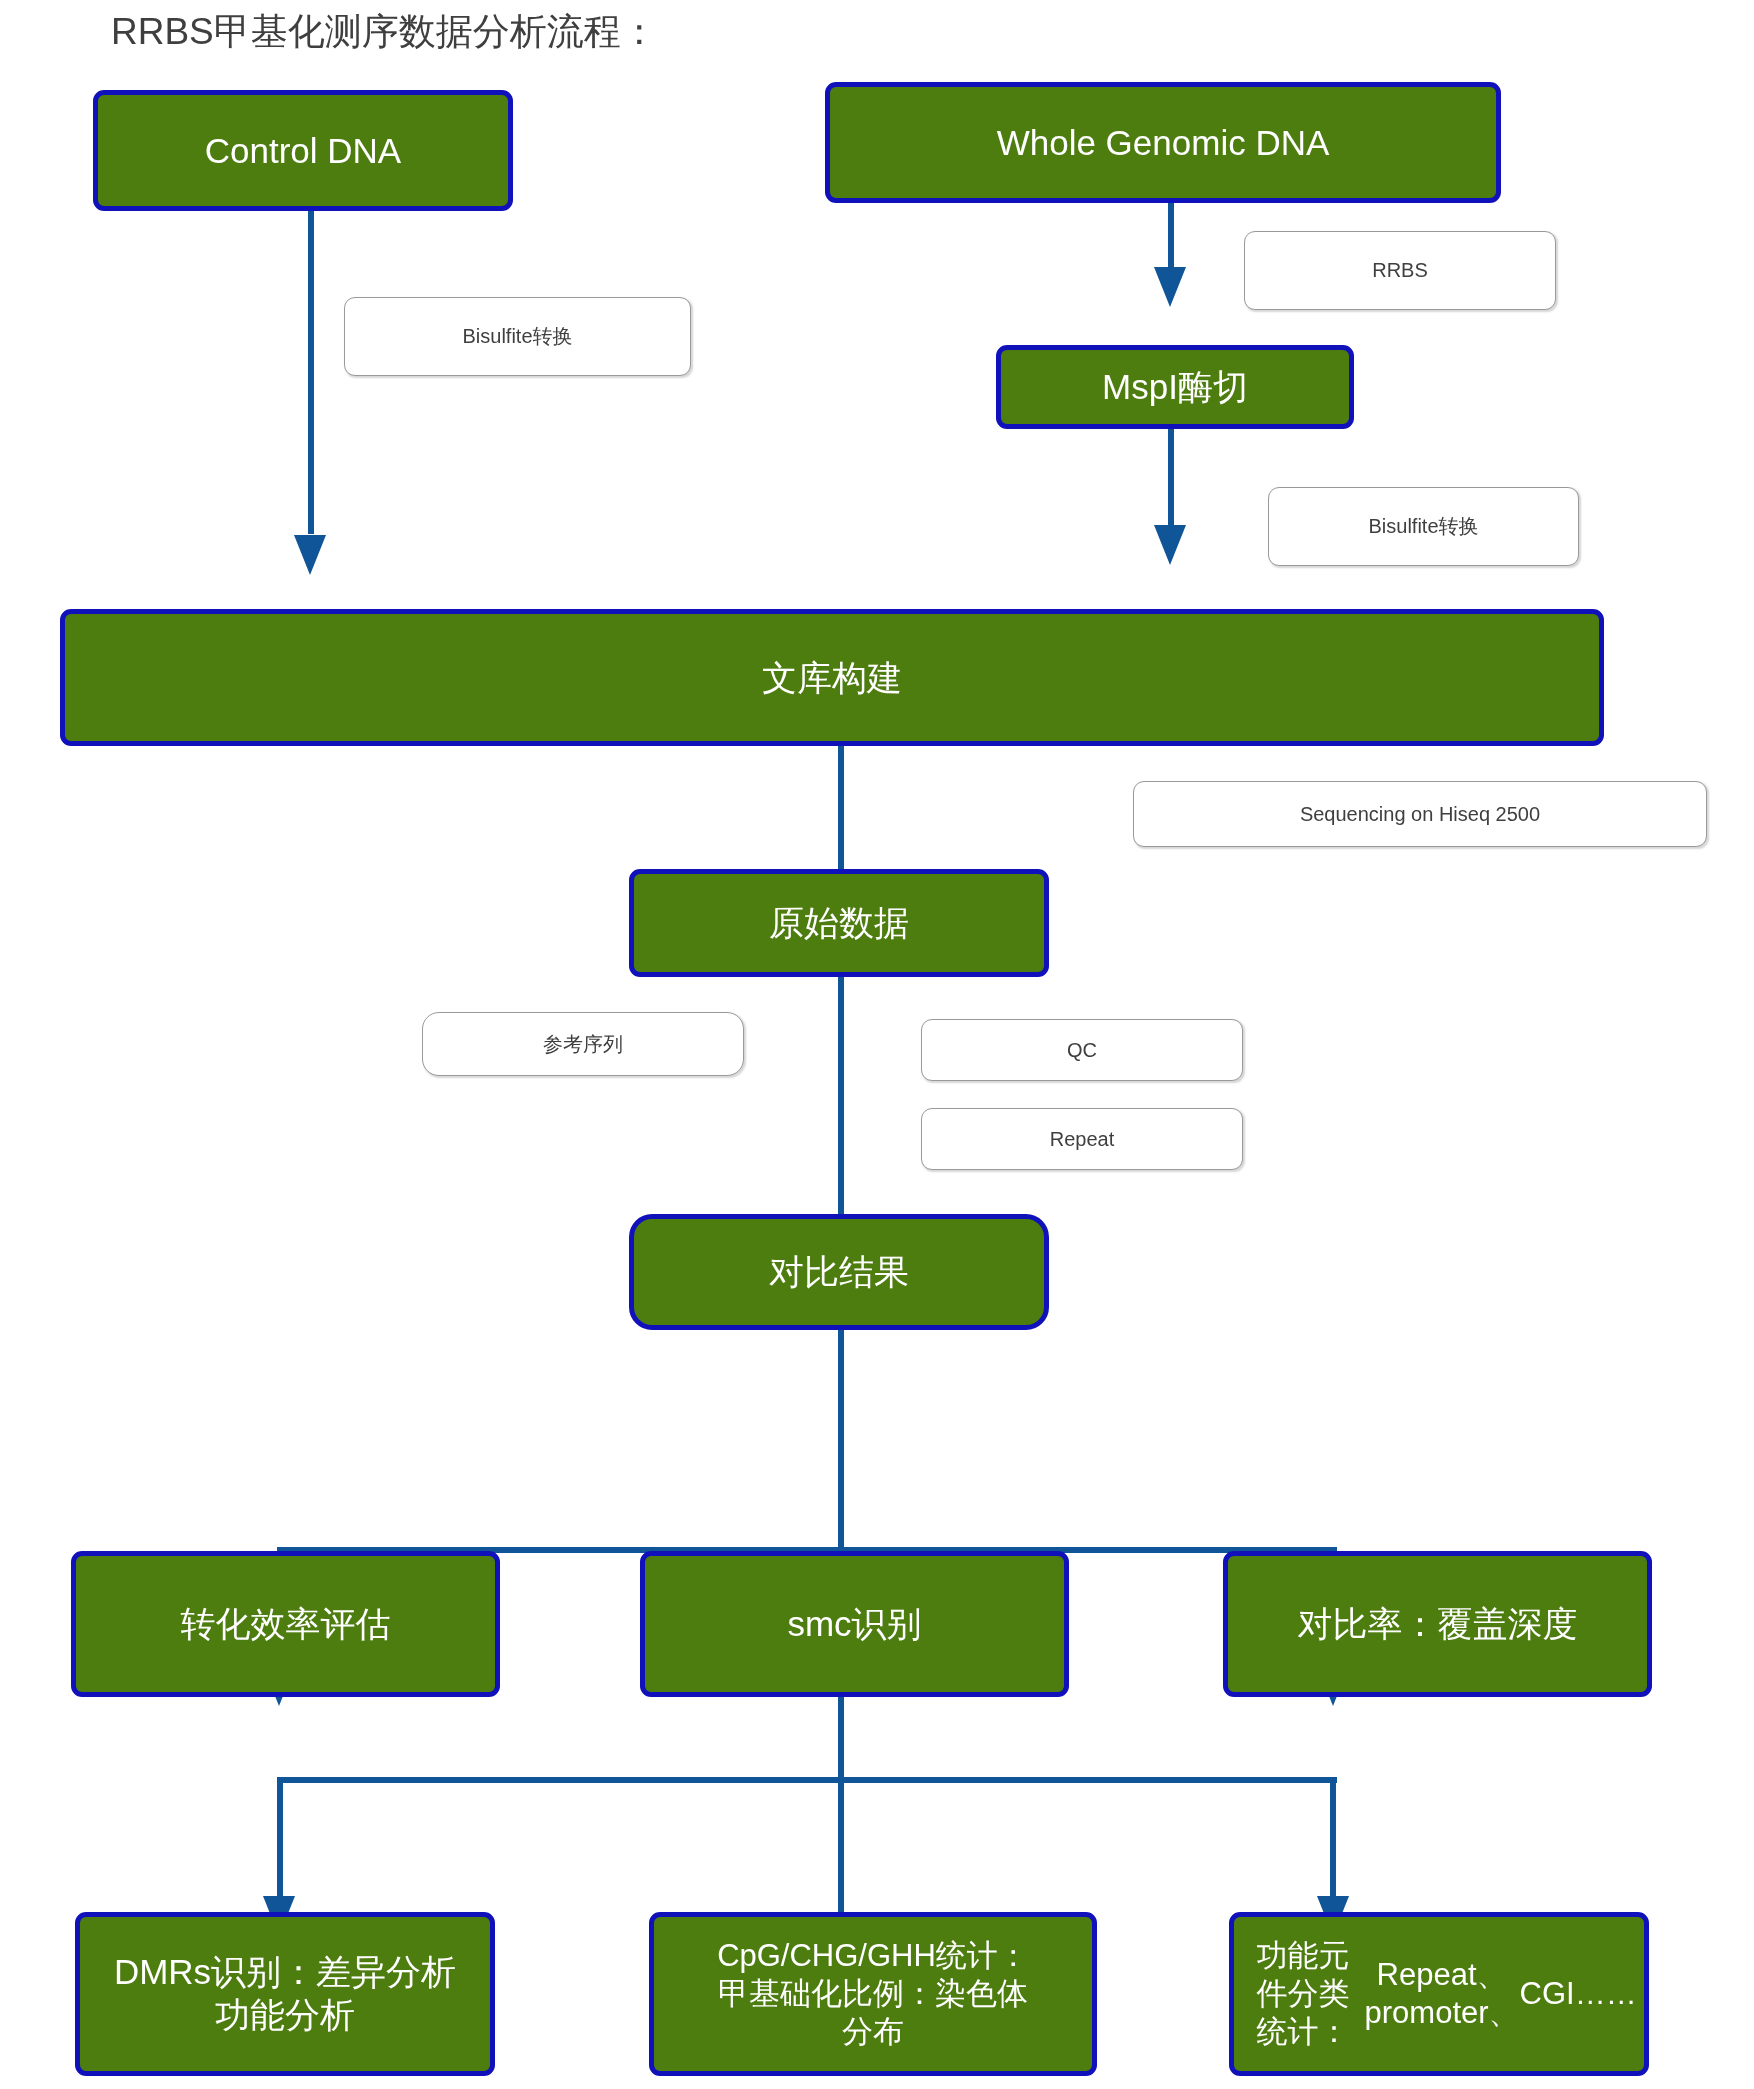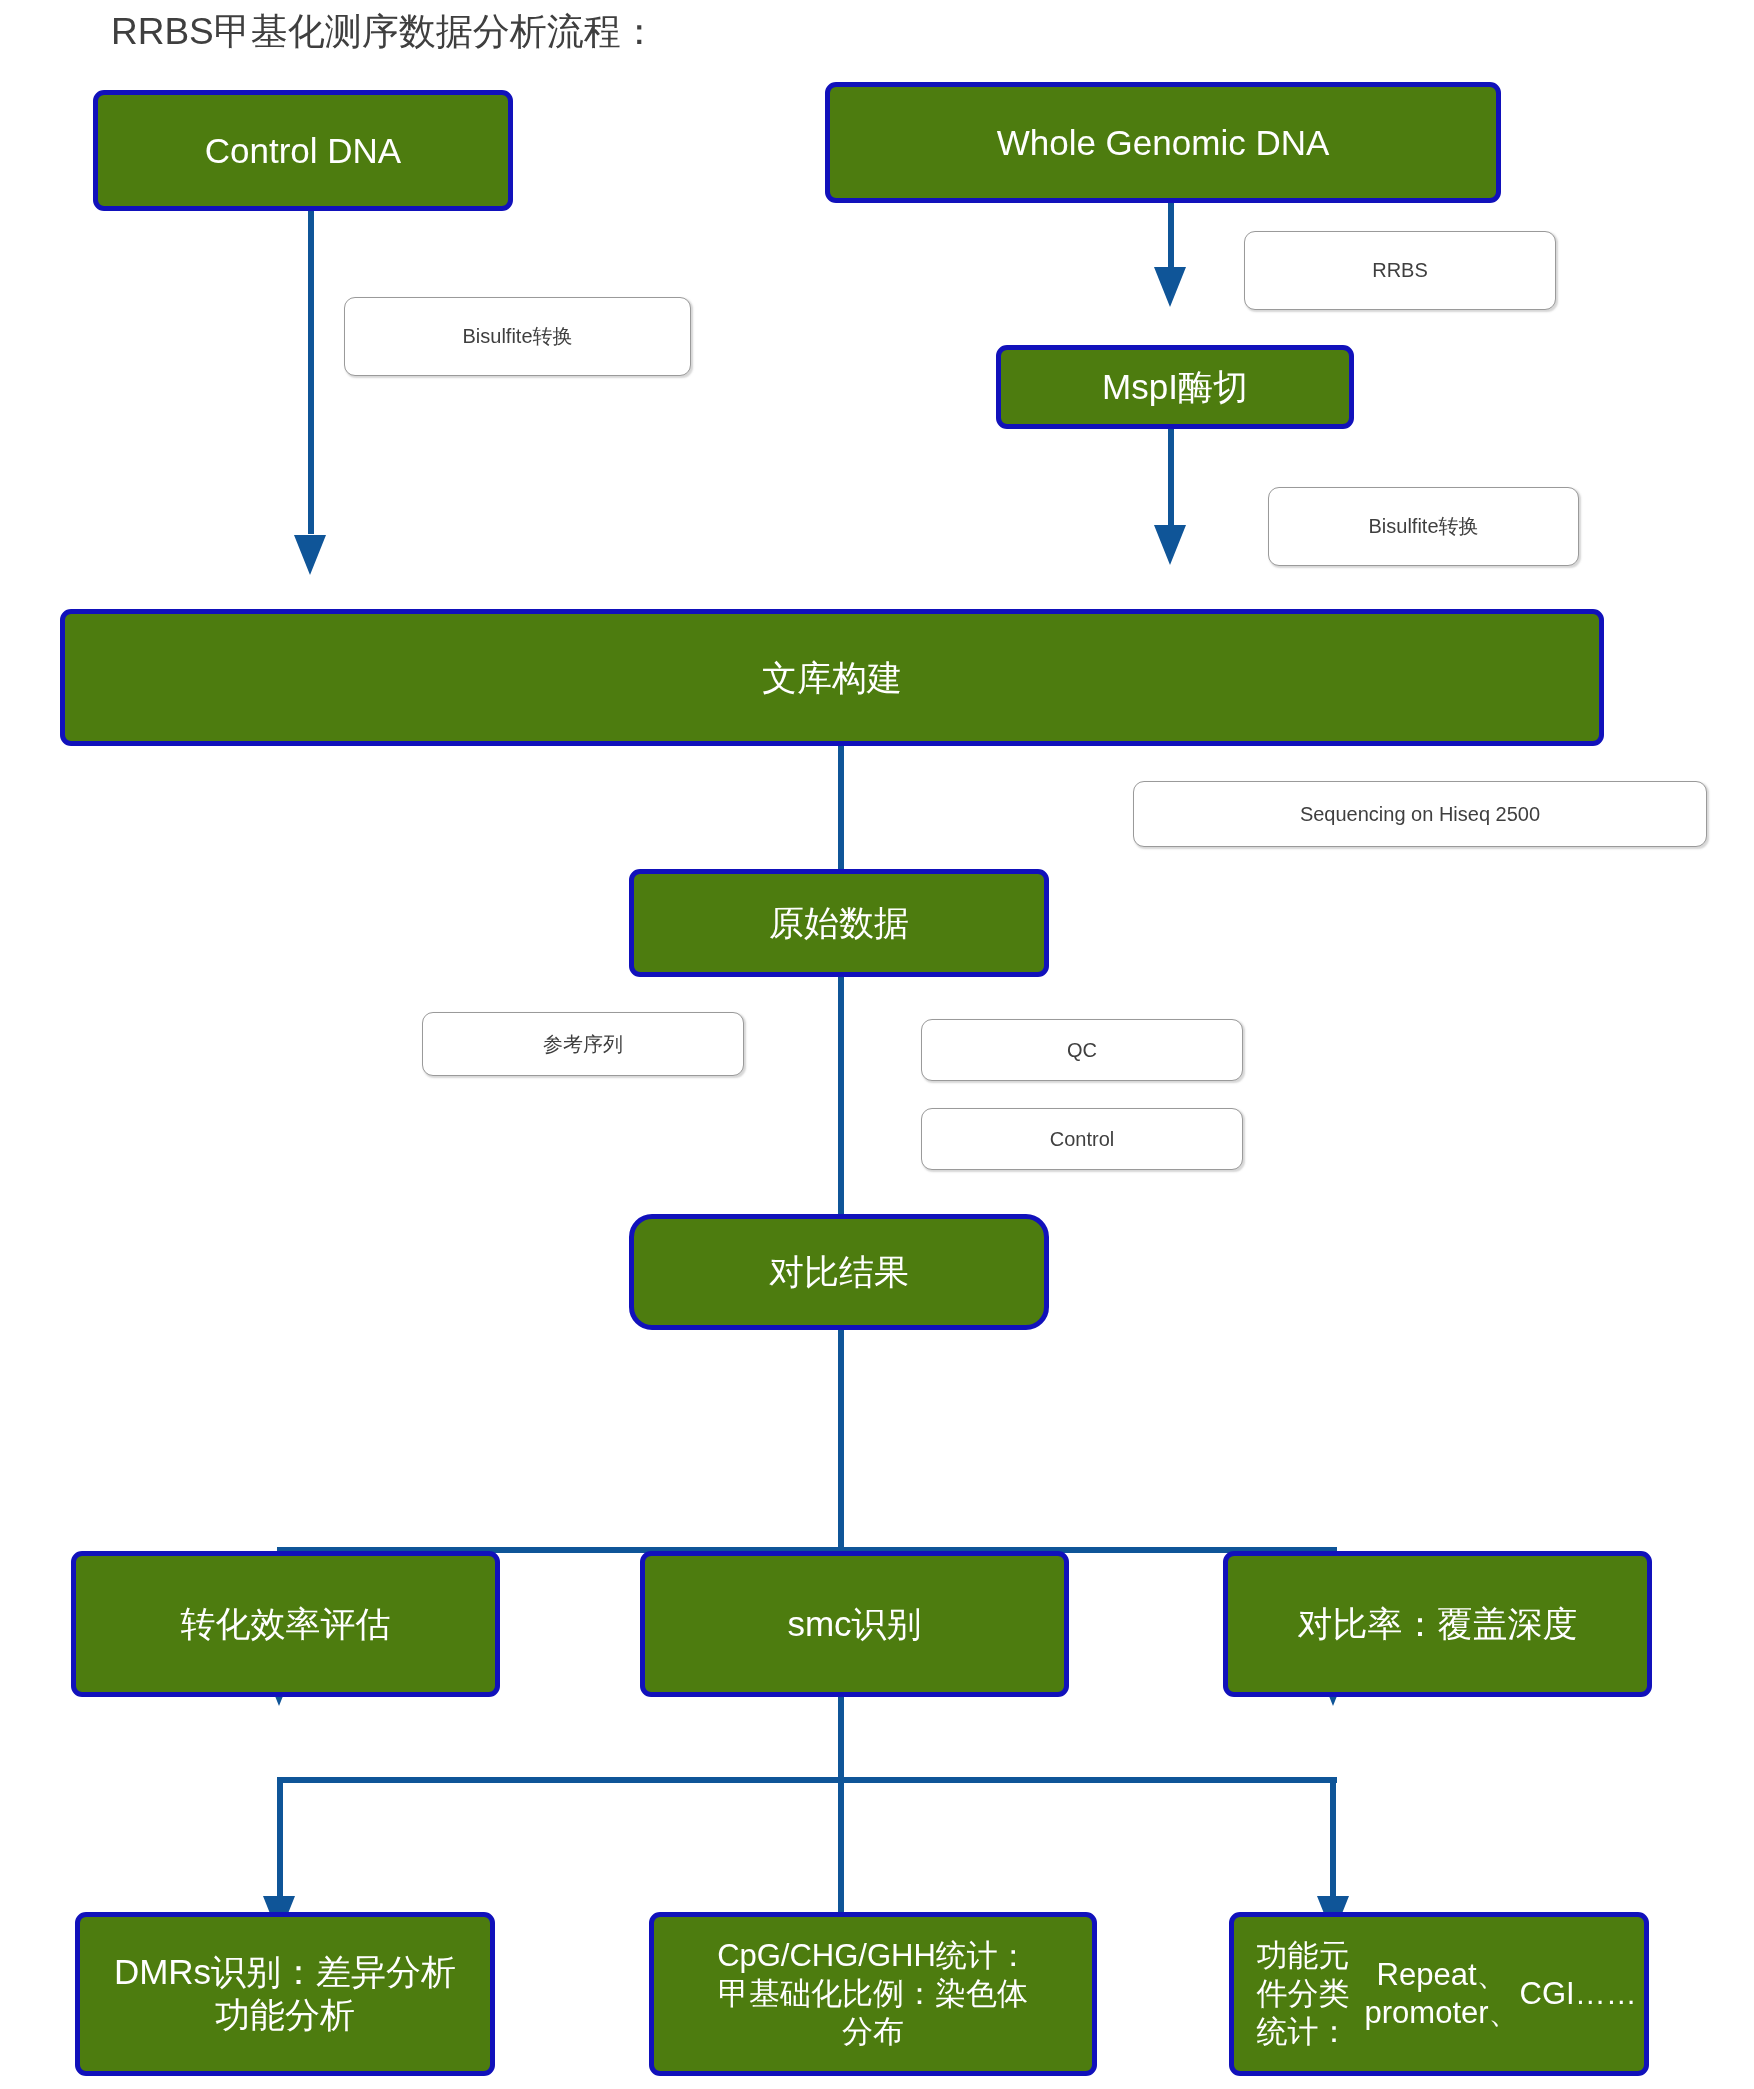"参考序列" div.label { border-radius: none -> 17px }
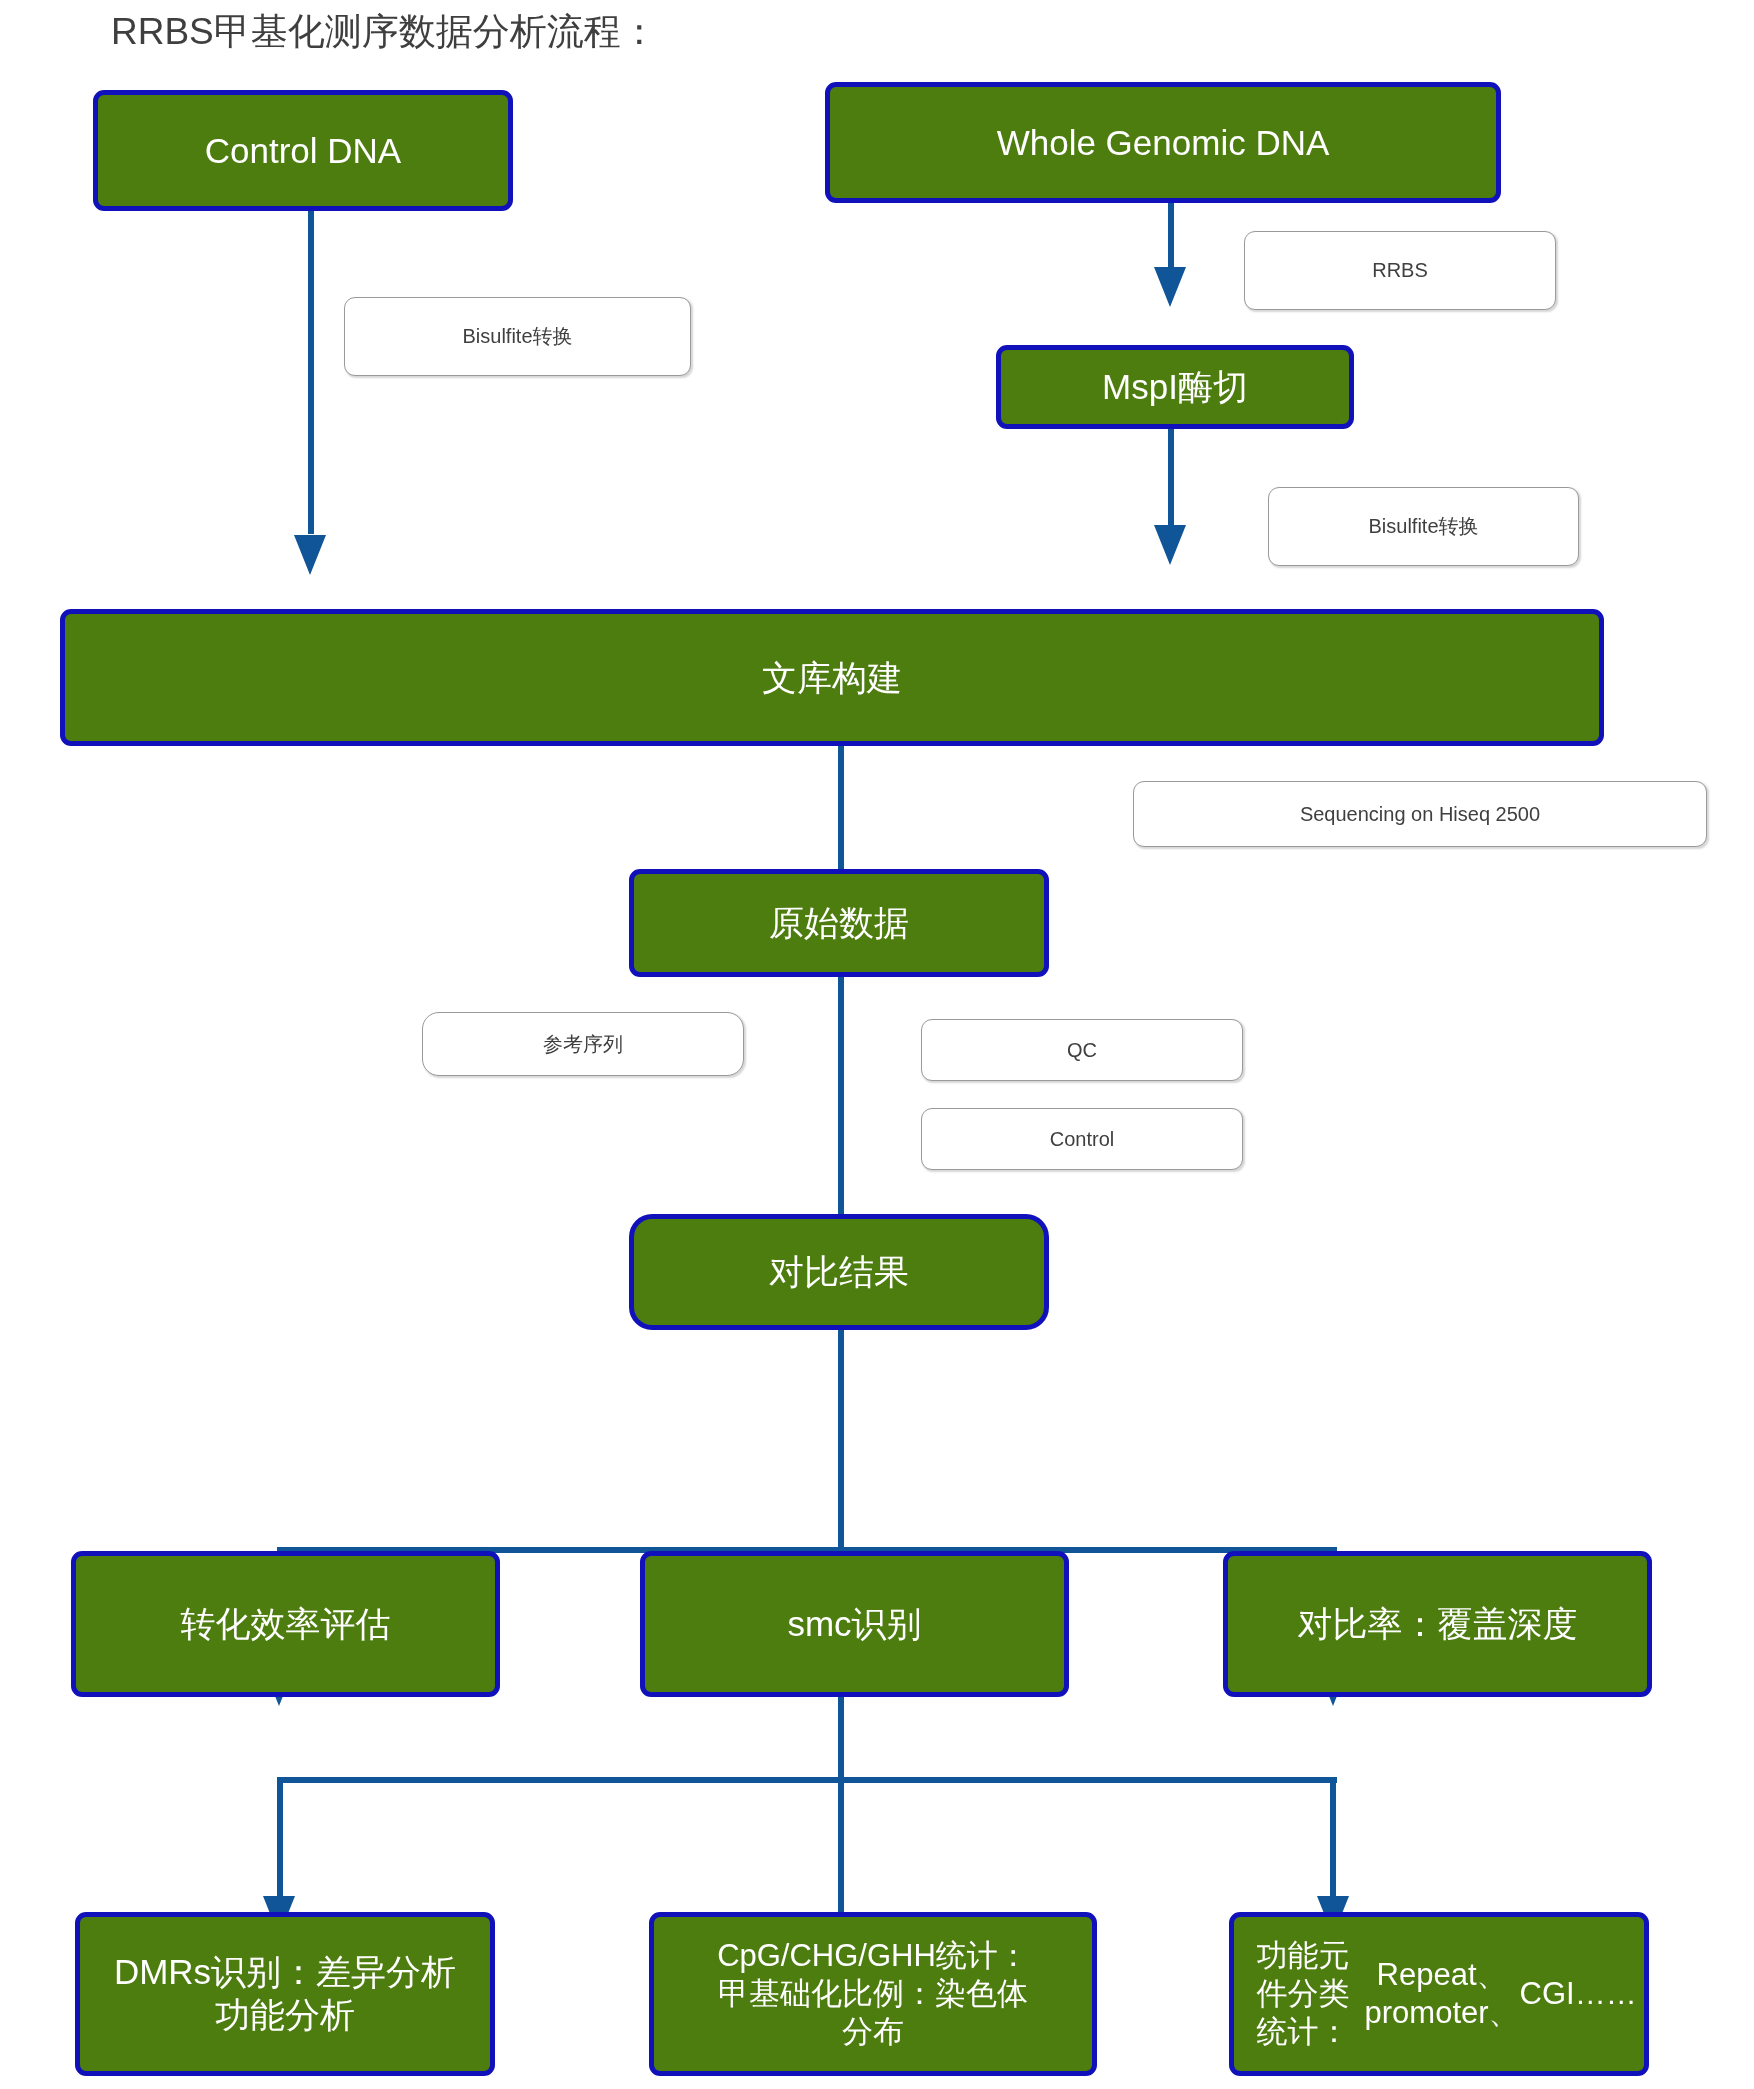"Control" div.label { text: Control -> Repeat }
